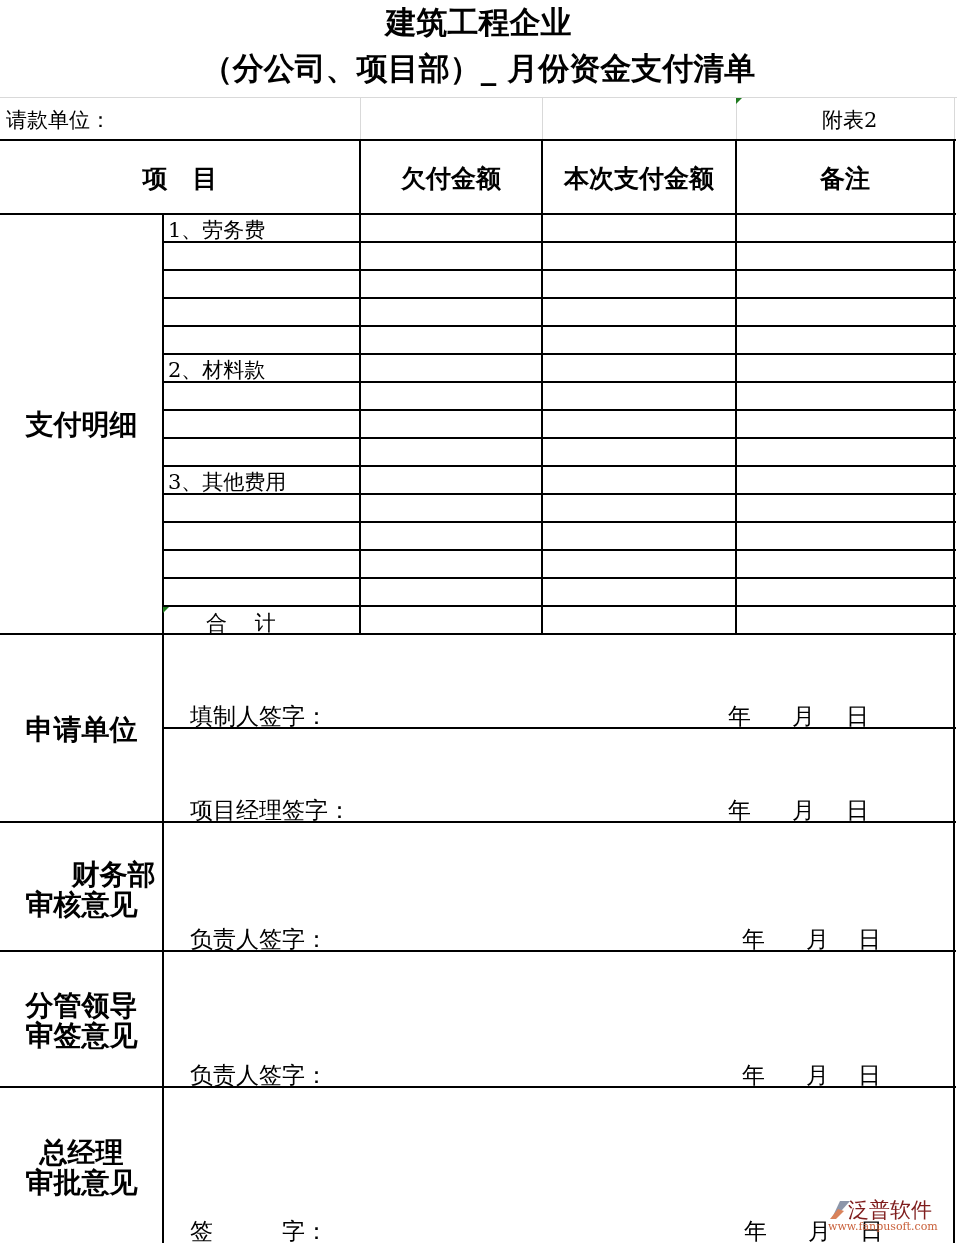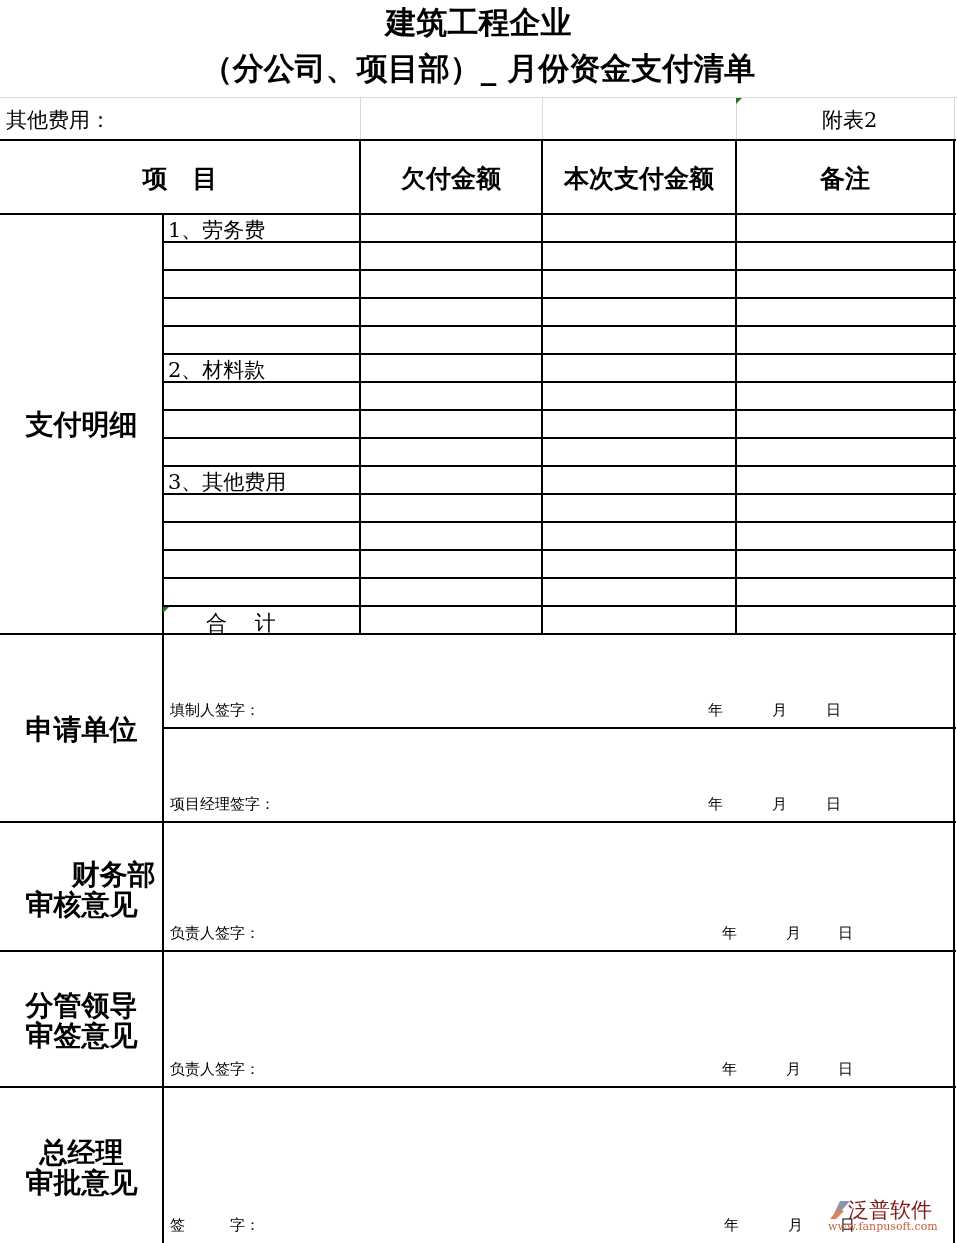"其他费用：" div.cell-text { text: 其他费用 -> 请款单位 }
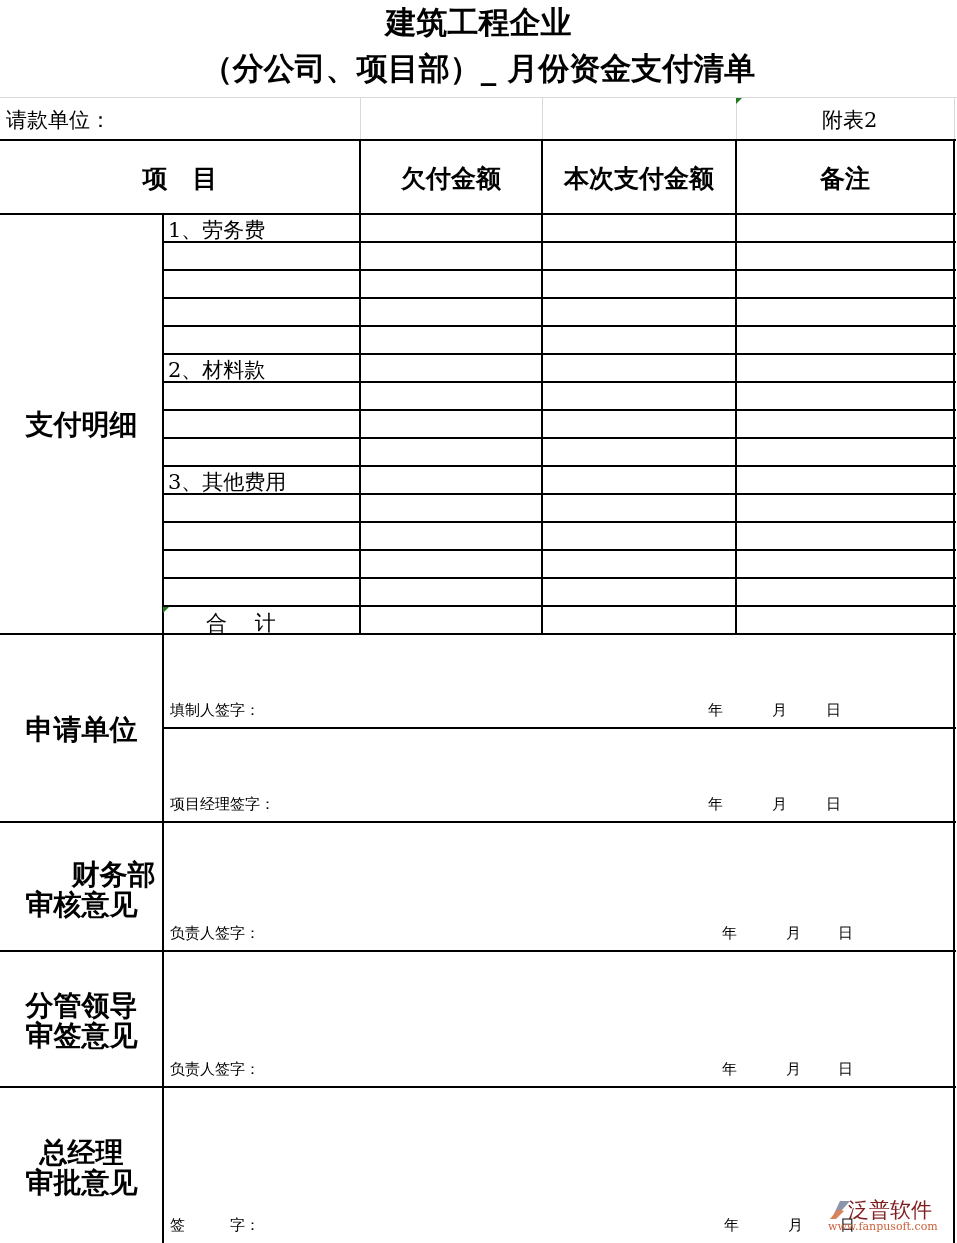"填制人签字：" .sig { font-size: 15px -> 23px; margin-left: none -> 20px }
